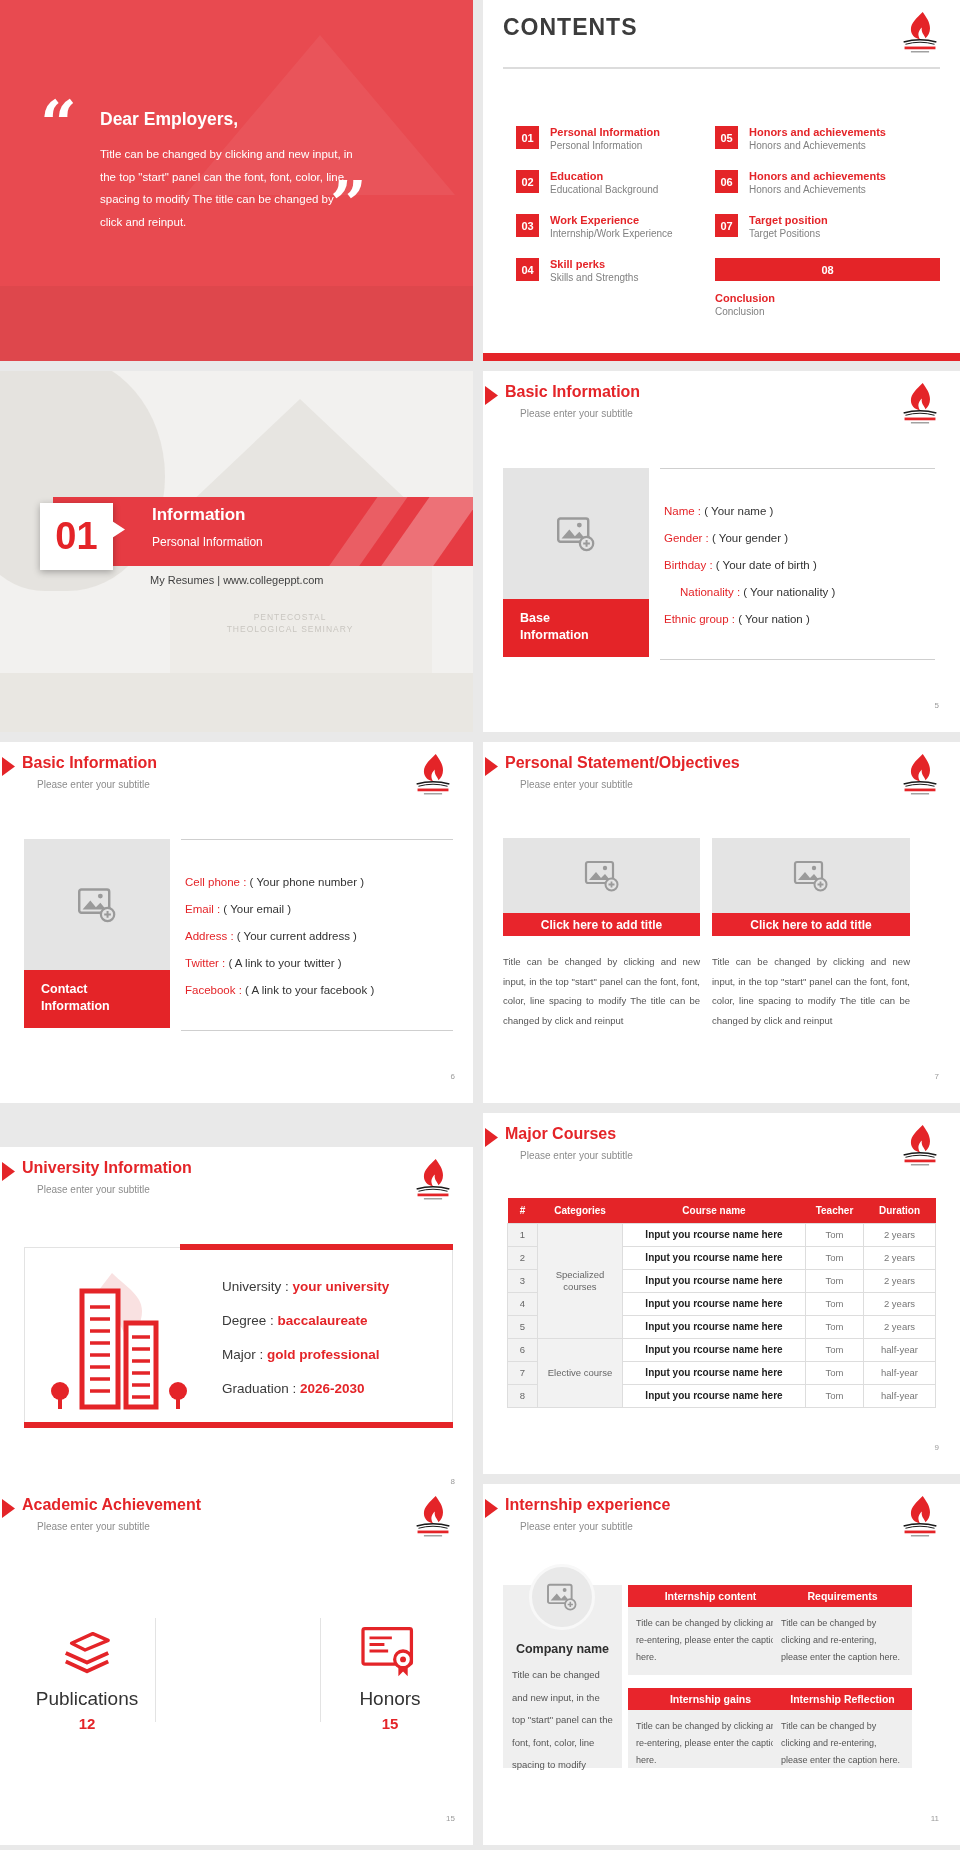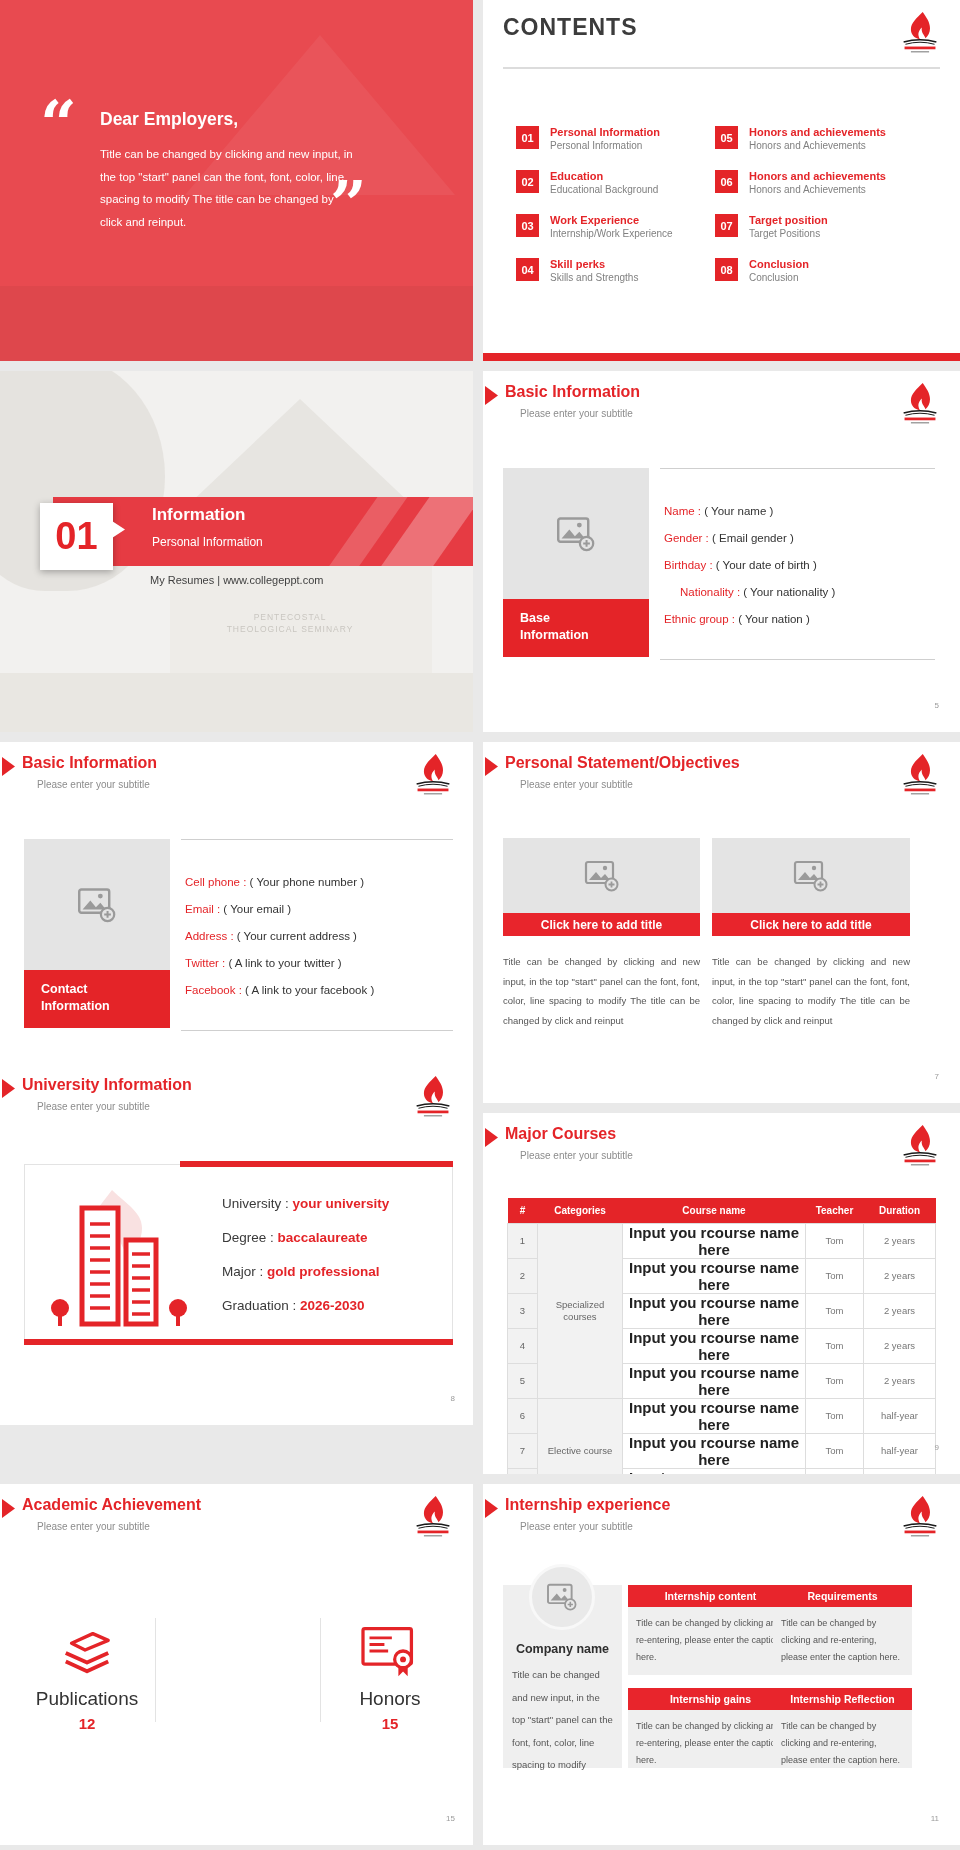"08" div.citem { flex-direction: none -> column }
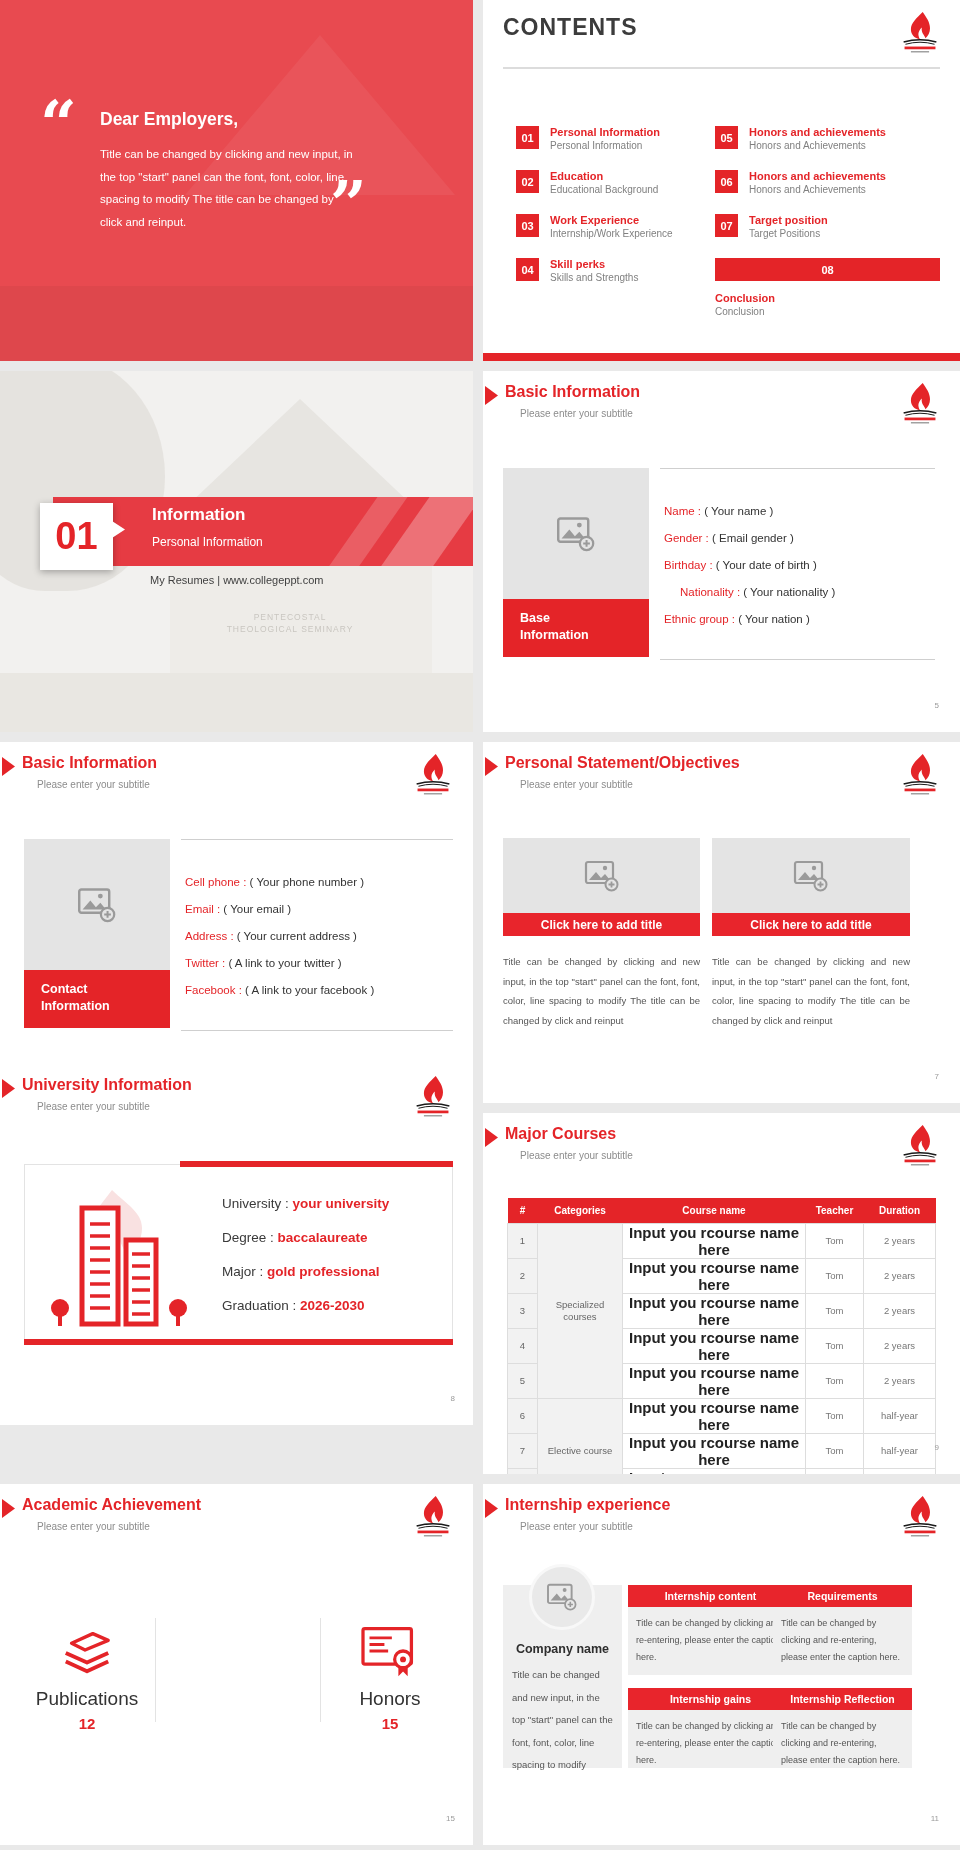"( Email gender )" span.fv { text: Email -> Your }
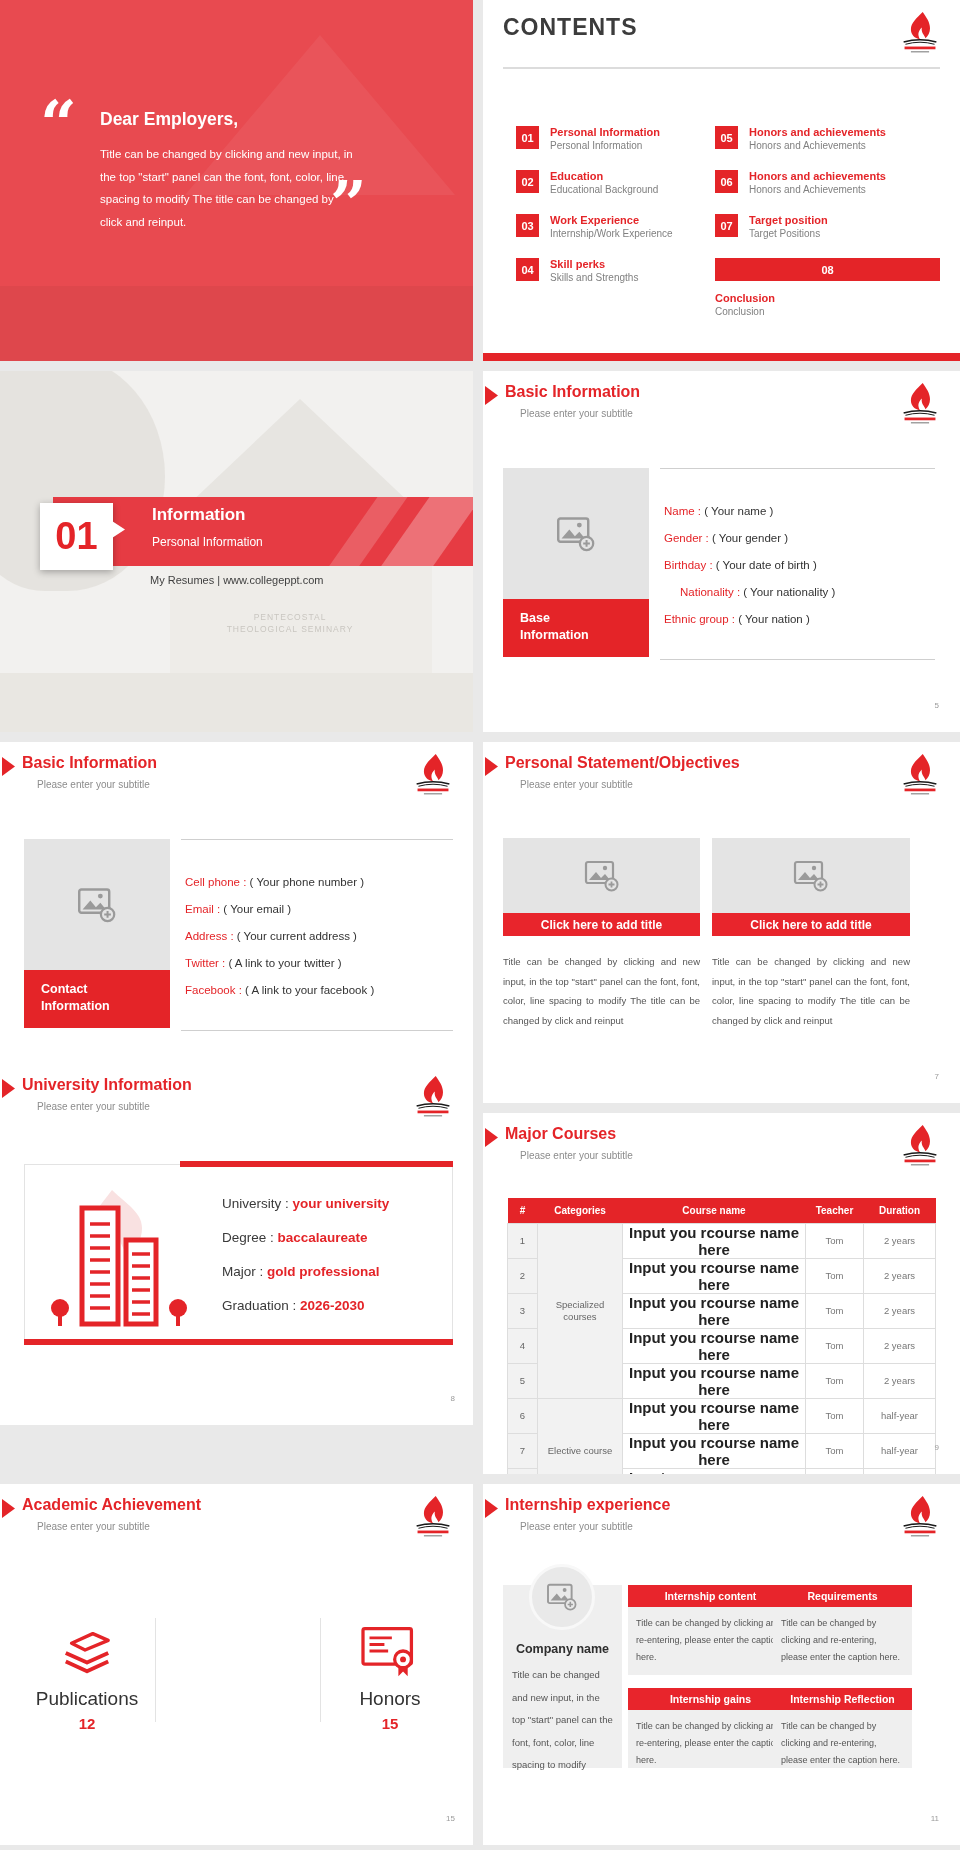"University Information" div.slide { top: 1064px -> 1147px }
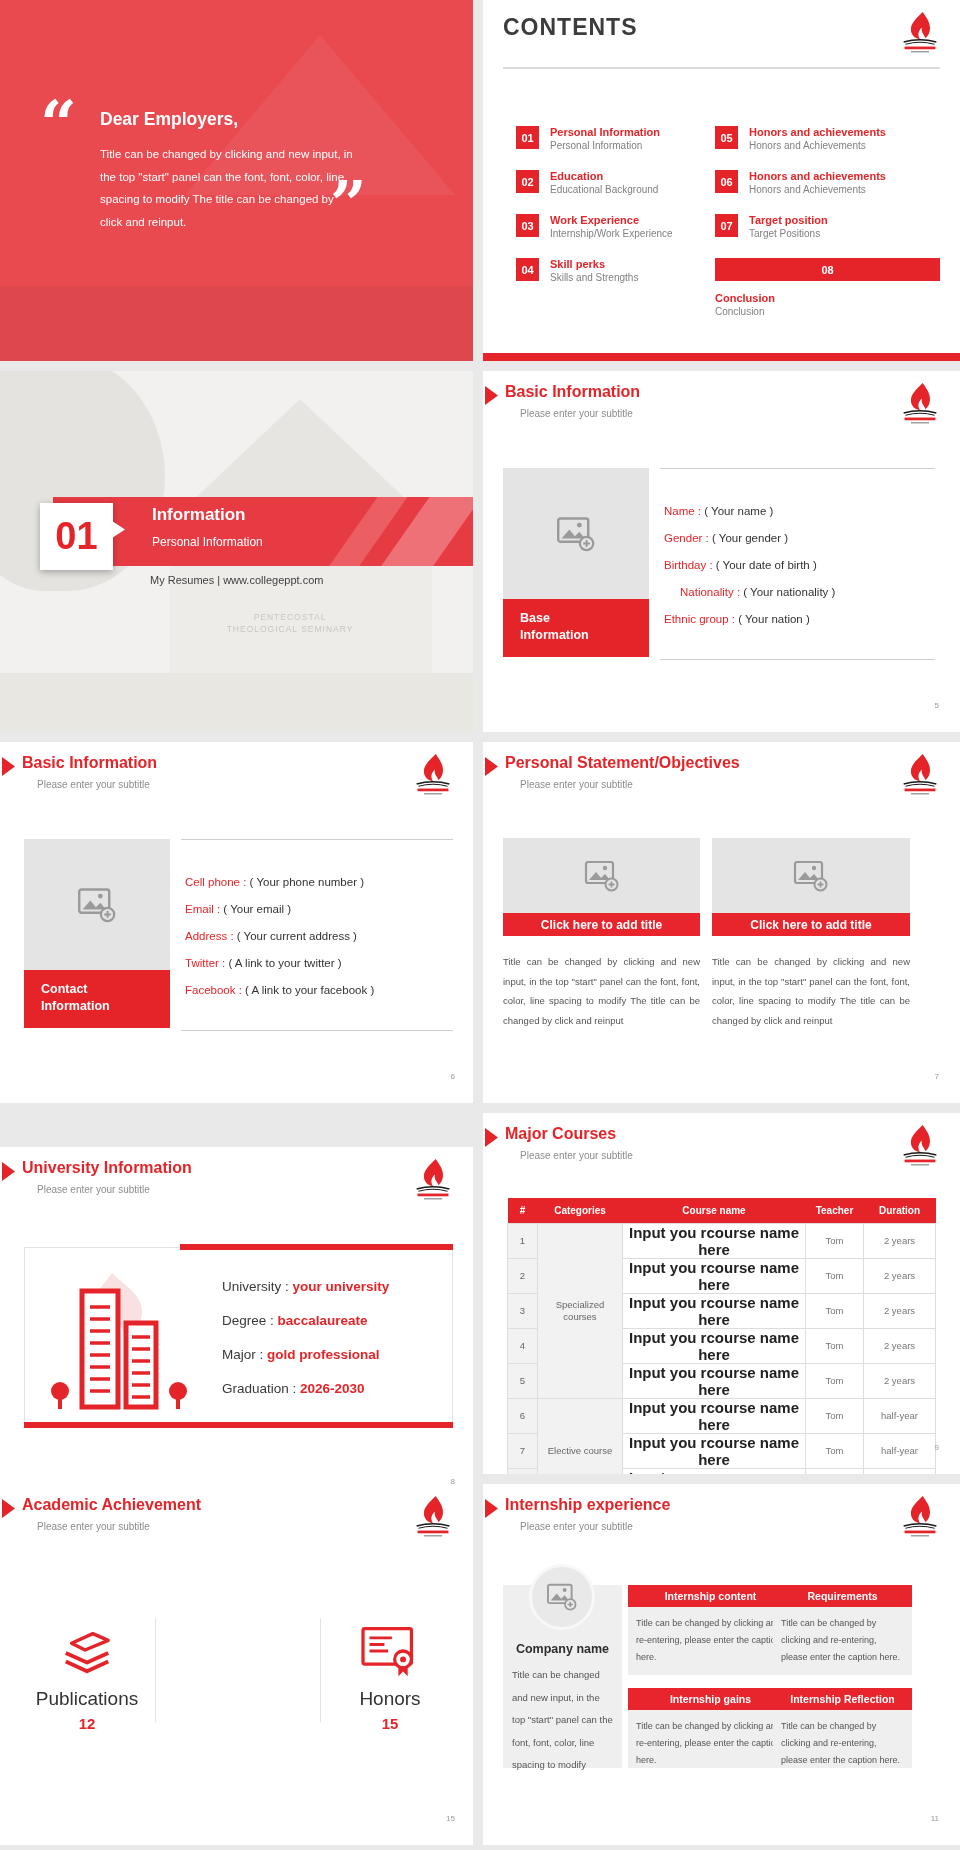"Input you rcourse name here" .crs td.co { font-size: 15px -> 10px }
